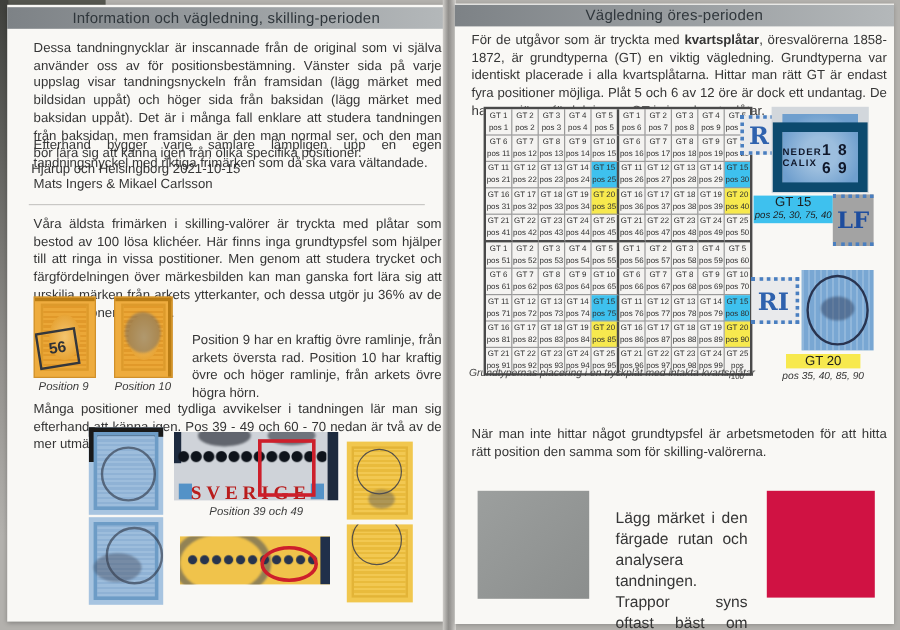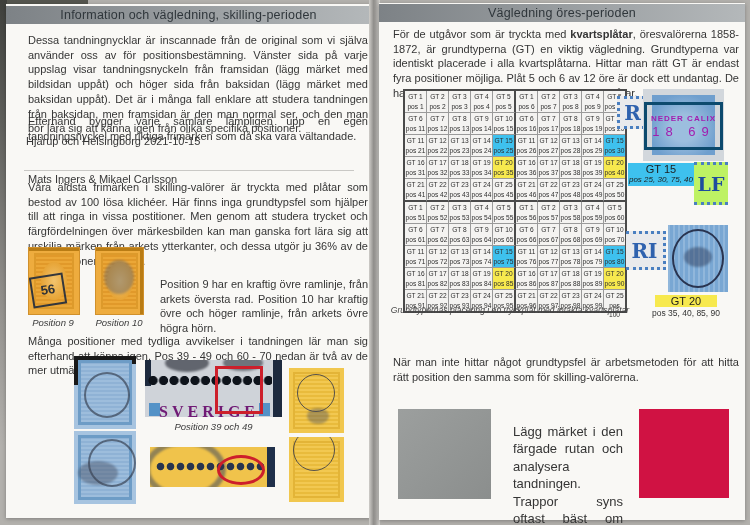"NEDER CALIX" .box-cancel-big { border: 3px solid #0c4a6e -> 8px solid #0c4a6e; color: #a21caf -> #0f172a; flex-direction: column -> none }
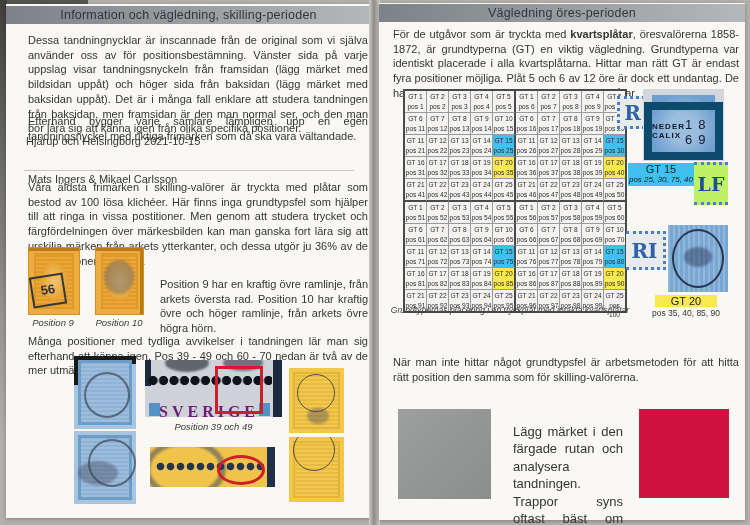"18 69" .box-cancel-big .l2 { font-weight: normal -> bold }
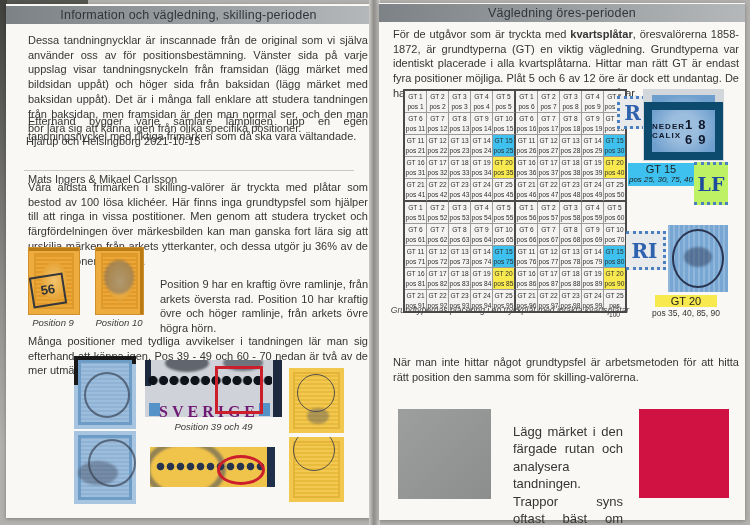"Mats Ingers & Mikael Carlsson" div.small-line { margin-top: 25px -> none }
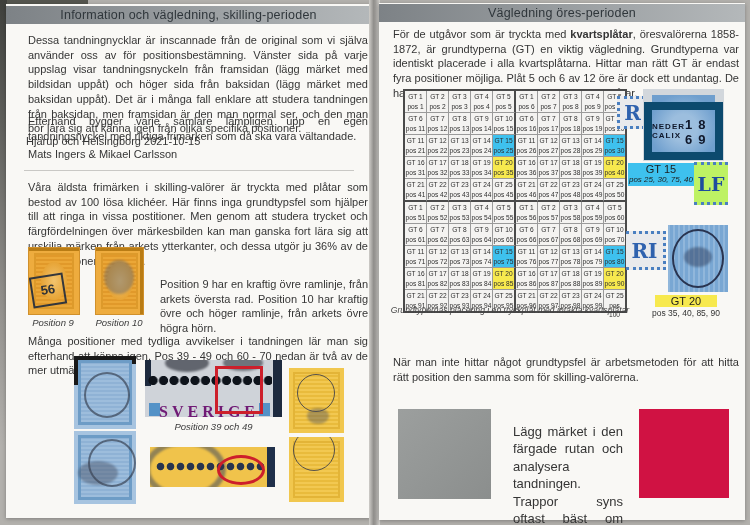"LF" div.frag { background: #bef264 -> #a3a3a3 }
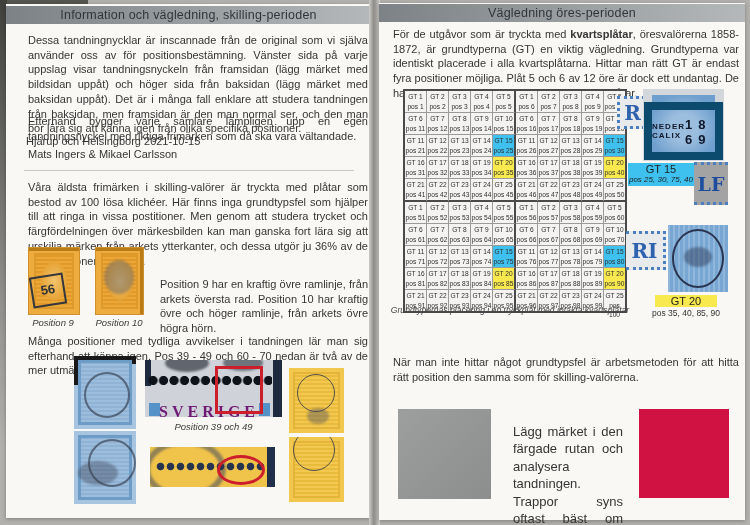"pos 35, 40, 85, 90" .pos-line { font-style: none -> italic }
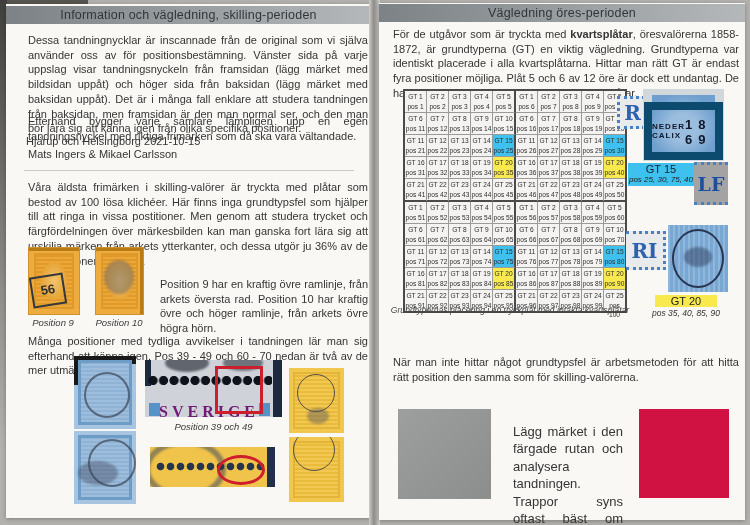"SVERIGE" .sv-text { color: #701a75 -> #b91c1c }
